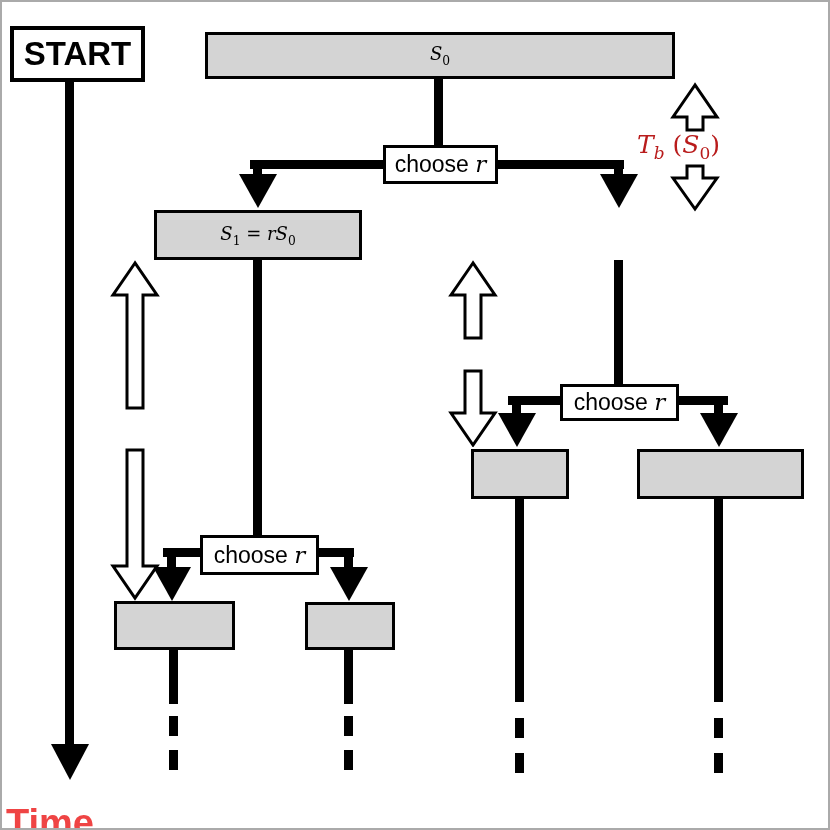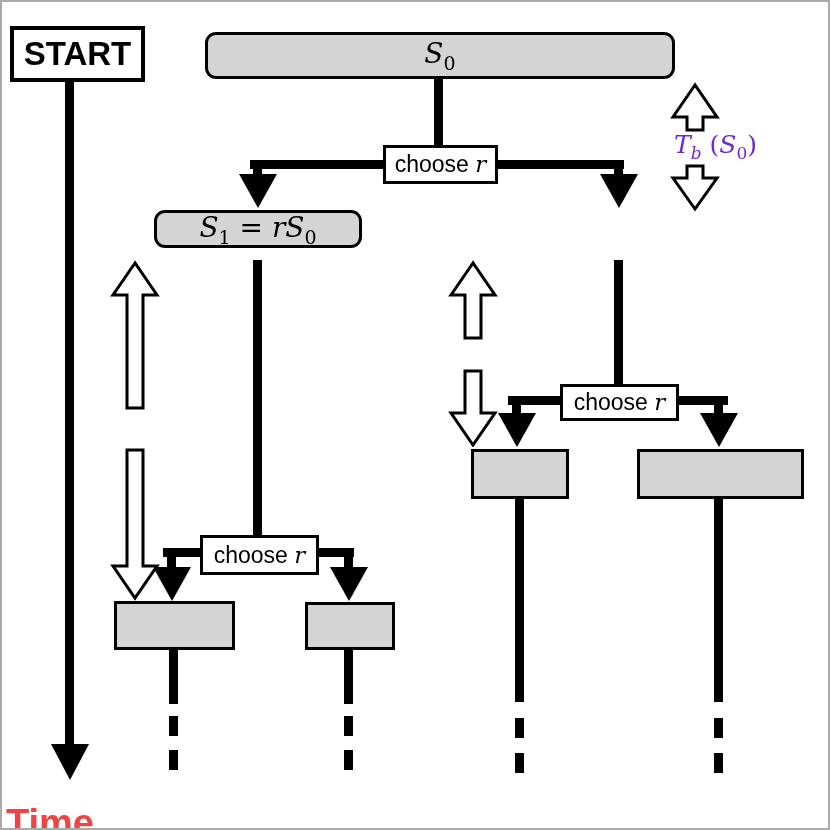"S0" .mathtext { border-radius: 11px -> none; font-size: 28px -> 18px }
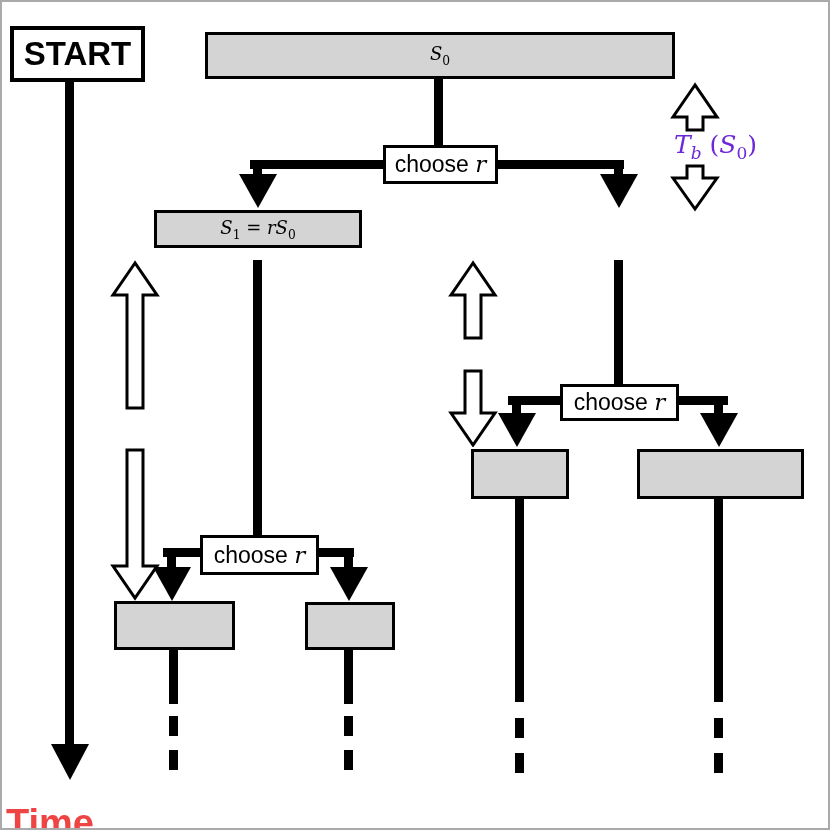"Tb (S0)" .tlabel { color: #6d28d9 -> #b91c1c; text-align: right -> left }
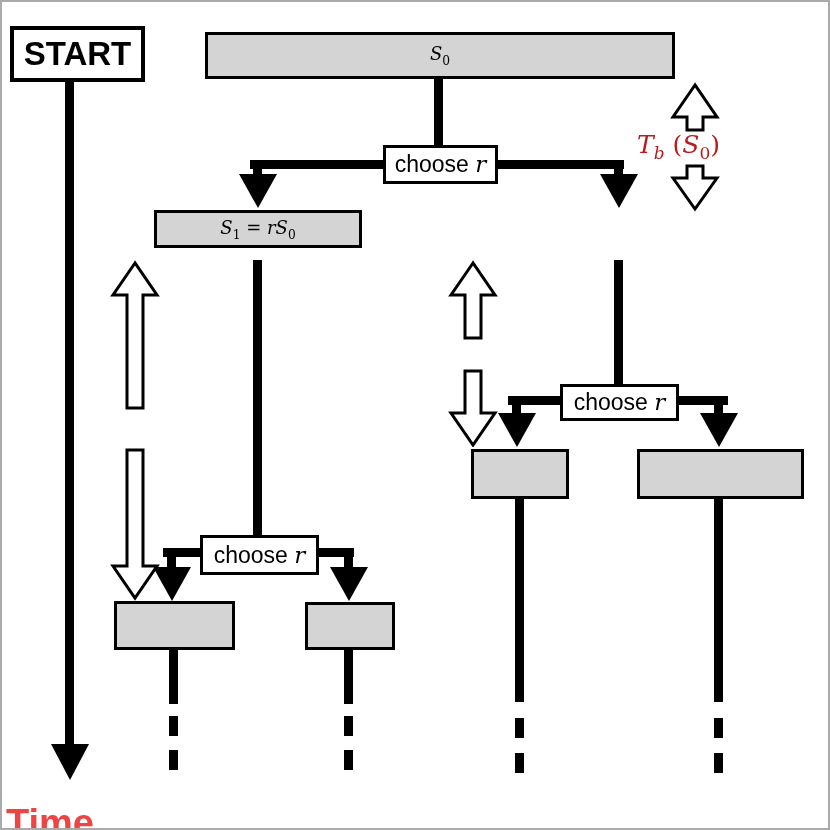"S1 = rS0" div.gbox { height: 38px -> 50px }
